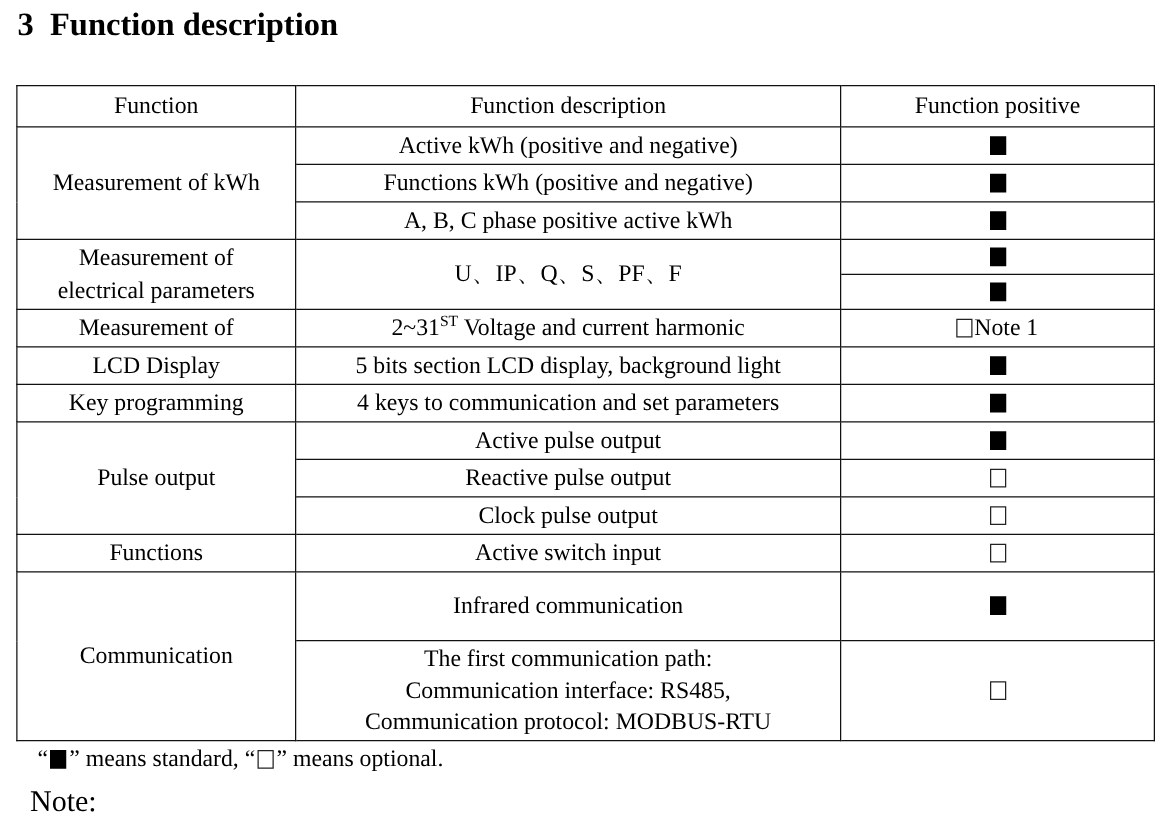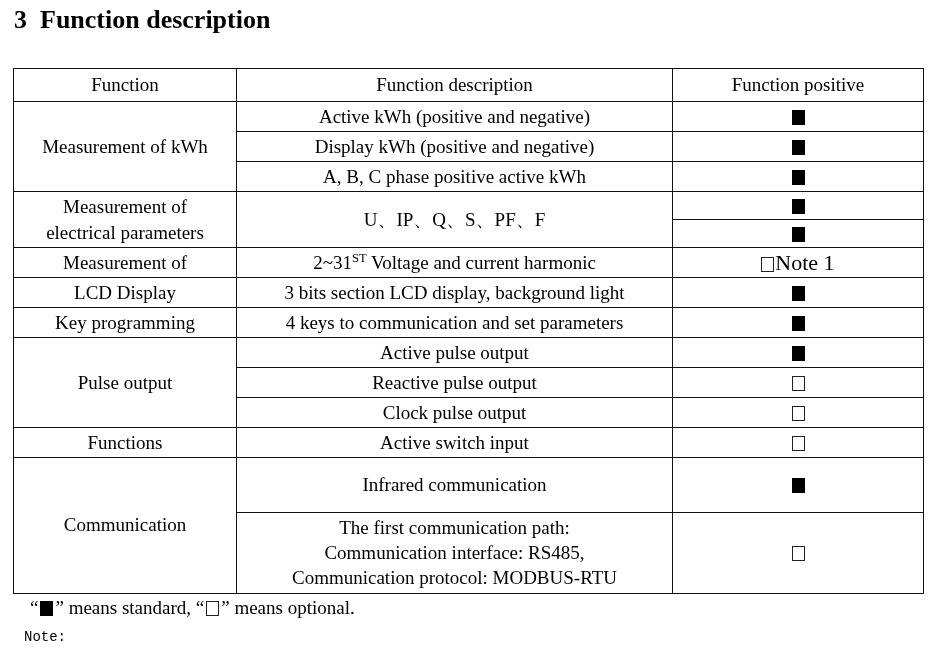"Display kWh (positive and negative)" td { text: Display -> Functions }
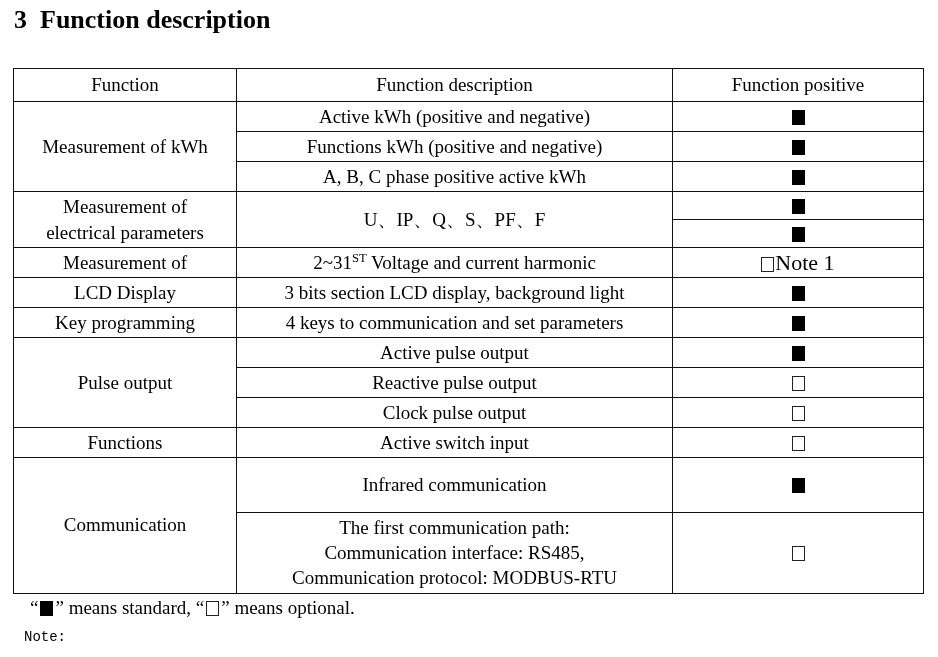"Note 1" .mark-note { font-size: 22px -> 19px }
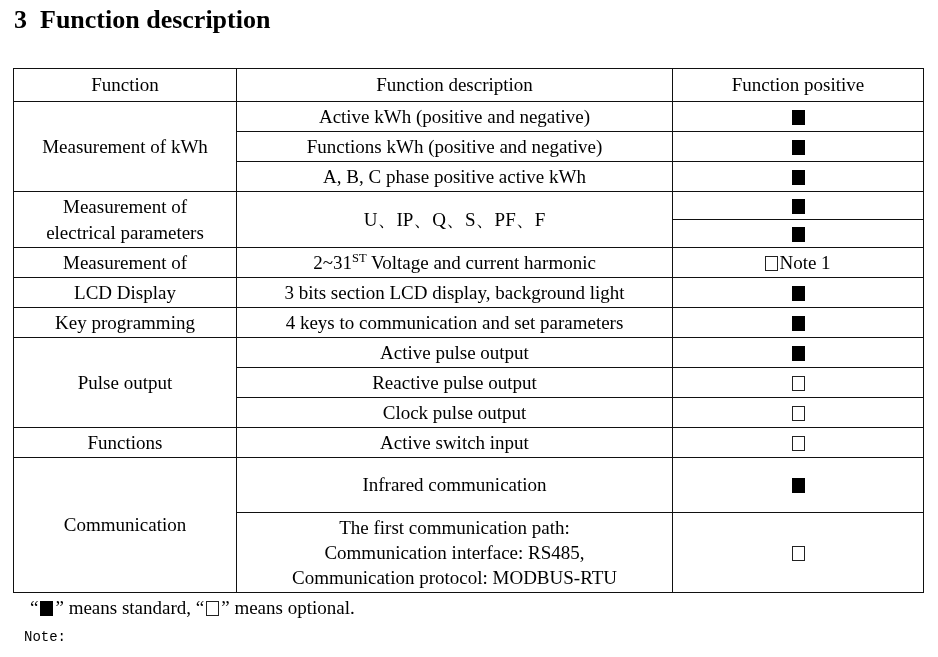"3 bits section LCD display," td { text: 3 -> 5 }
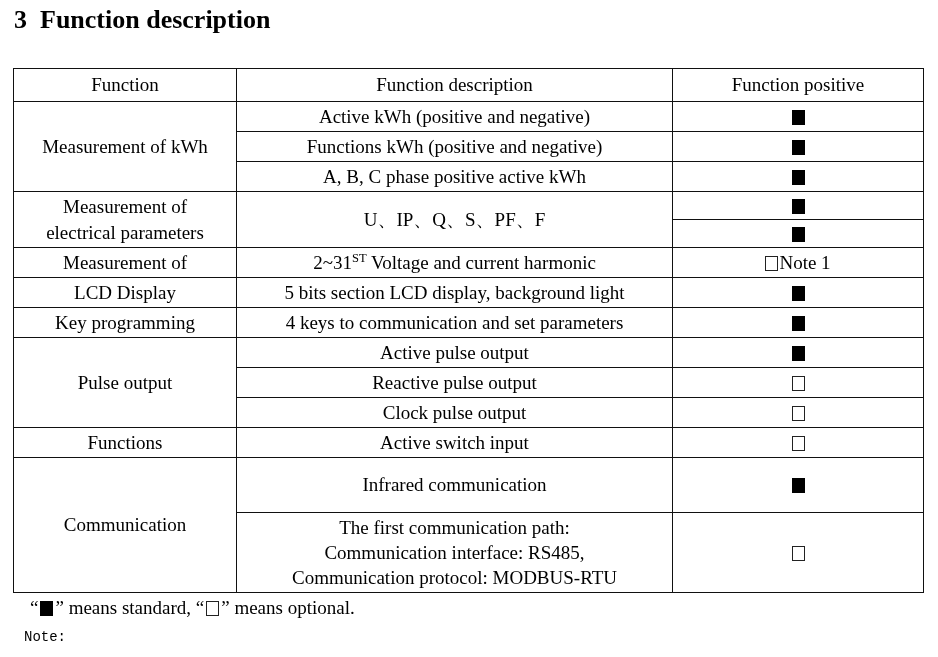"Note:" .note-line { font-family: Liberation Mono, monospace -> Liberation Serif, serif; font-size: 14px -> 24px }
